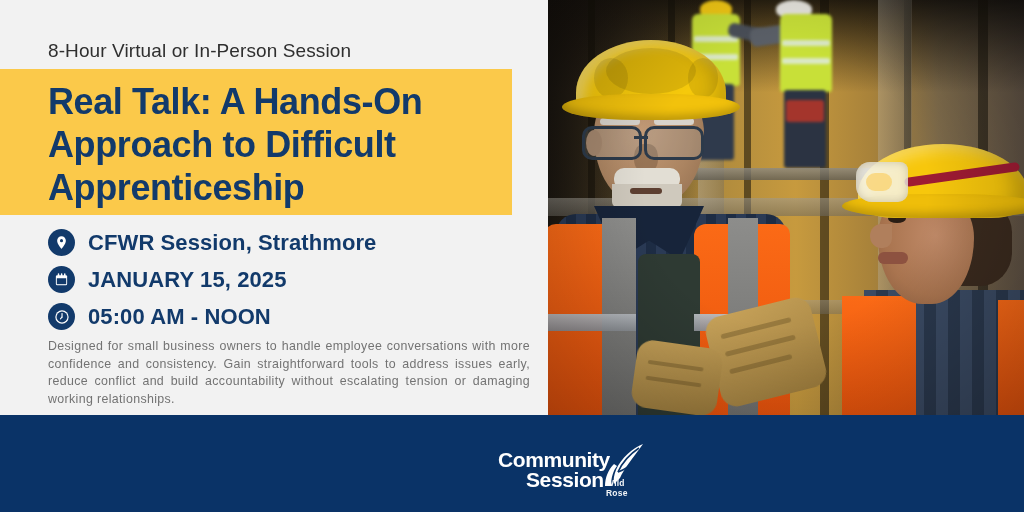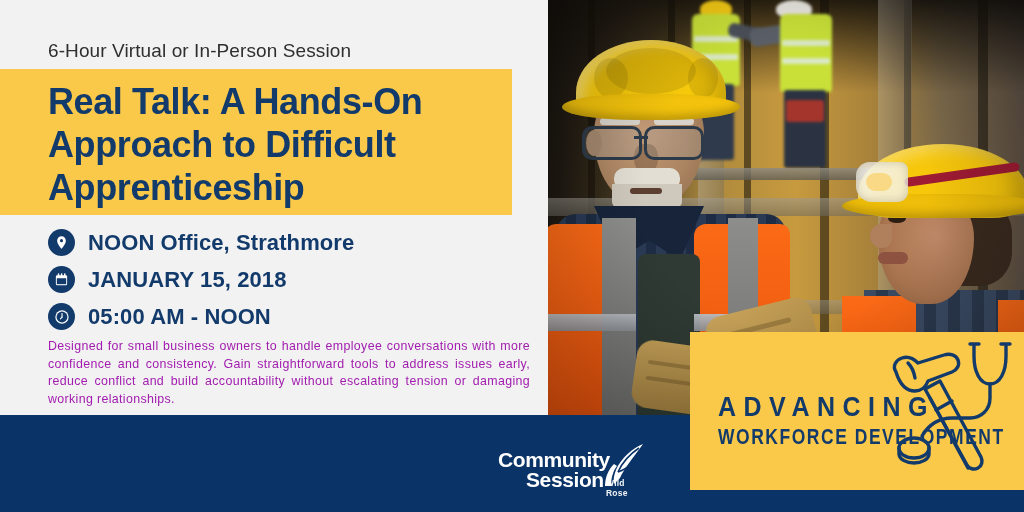"6-Hour Virtual or In-Person Session" div.kicker { text: 6-Hour -> 8-Hour }
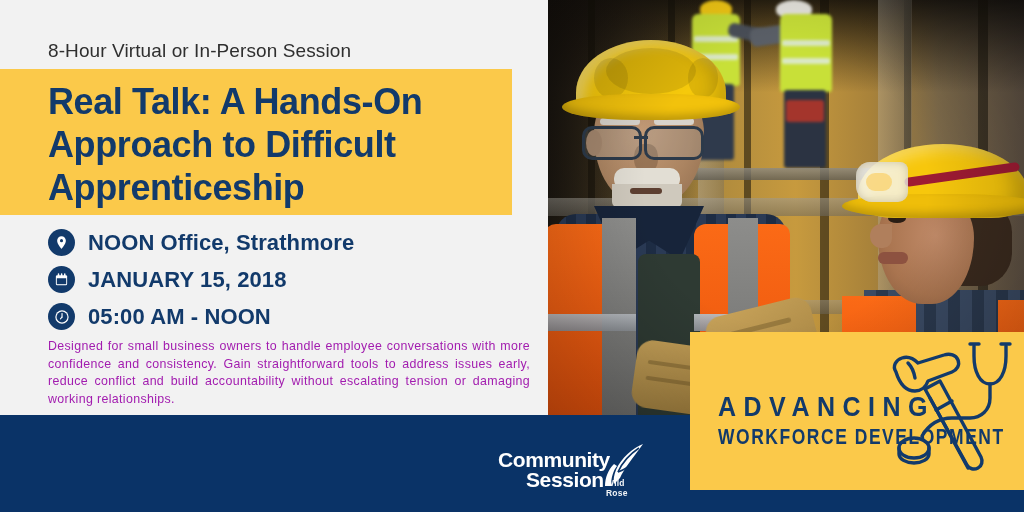"NOON Office, Strathmore" span.dtext { text: NOON Office -> CFWR Session }
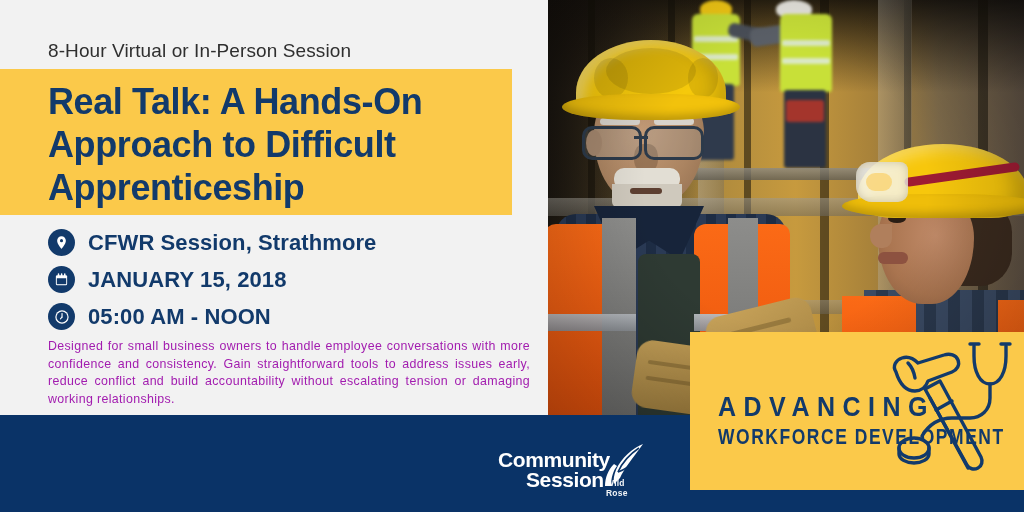"JANUARY 15, 2018" span.dtext { text: 2018 -> 2025 }
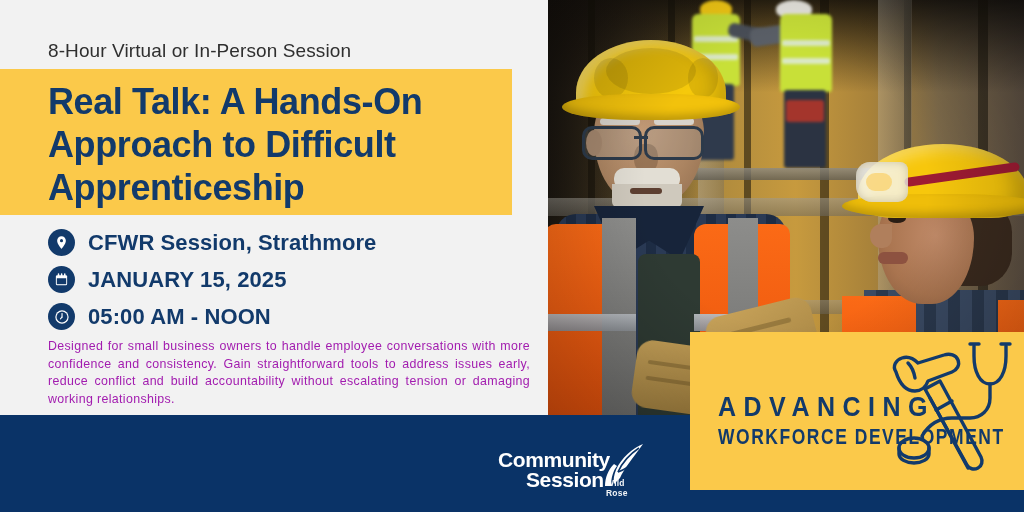"Designed for small business owners" .body { color: #a21caf -> #737373 }
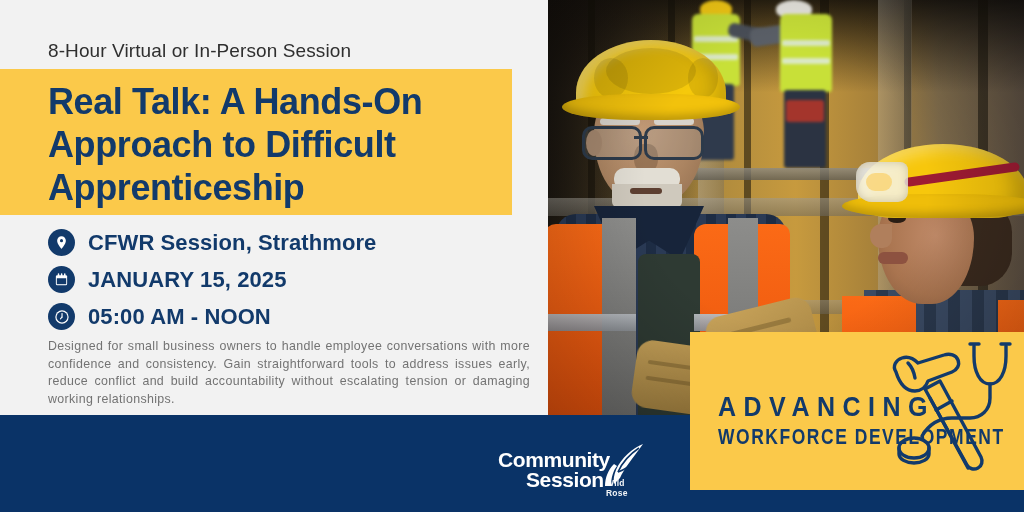"ADVANCING" div.badge { html: <div> <span>ADVANCING</span> <span>WORKFORCE DEVELOPMENT</span> <span> <svg> <path></path> <path></path> <path></path> <path></path> <path></path> <path></path> <path></path> <path></path> <ellipse></ellipse> <path></path> </svg> </span> </div> -> none }
